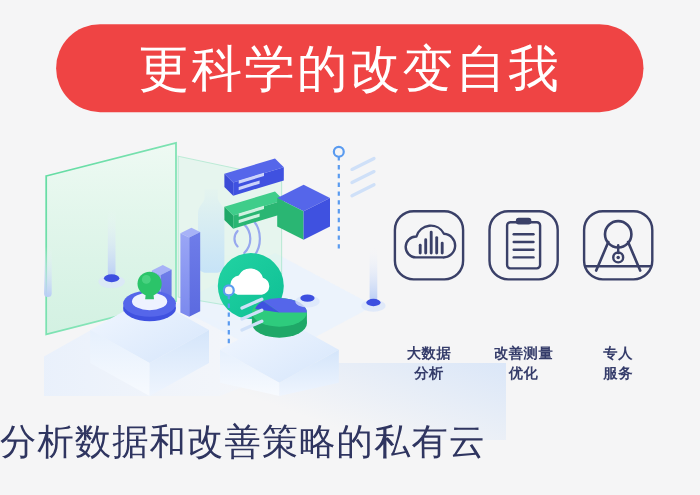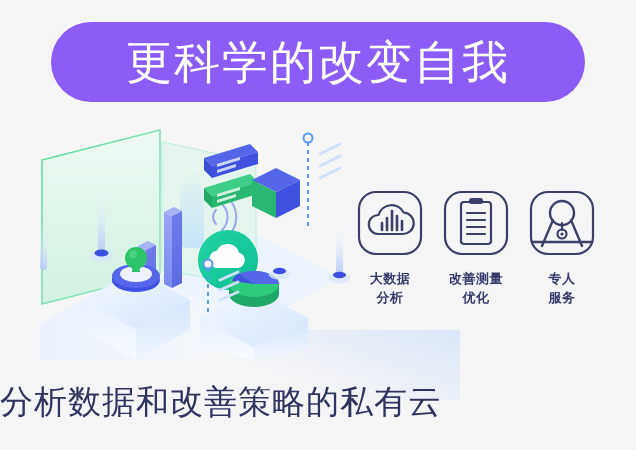"更科学的改变自我" .banner { background: #8b5cf6 -> #ef4444 }
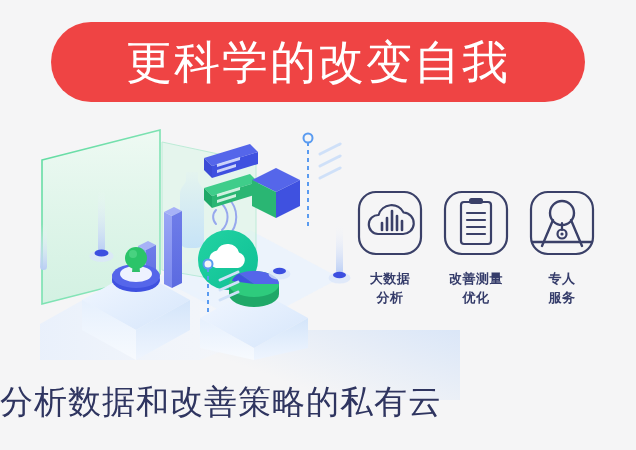"大数据" .feature { gap: none -> 42px }
